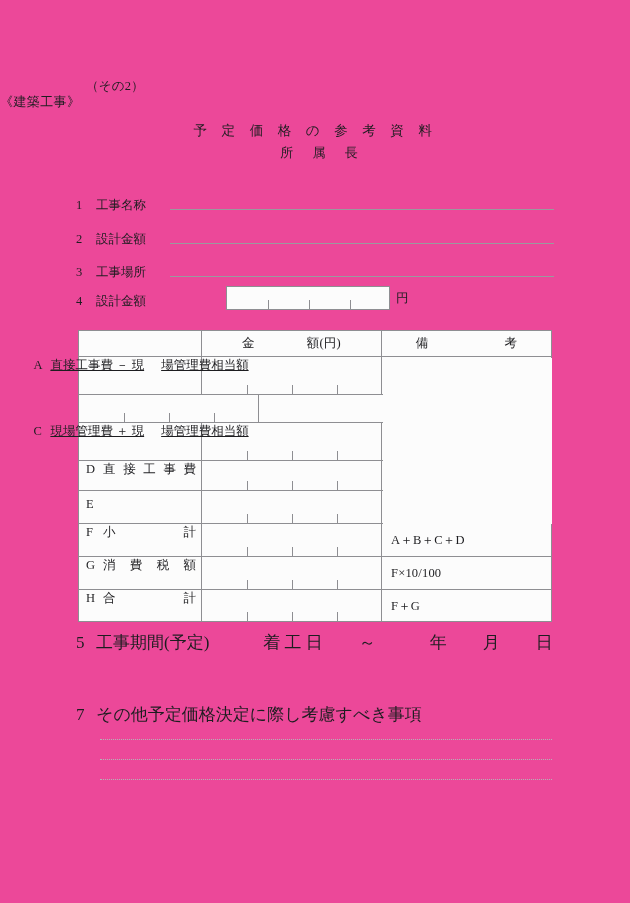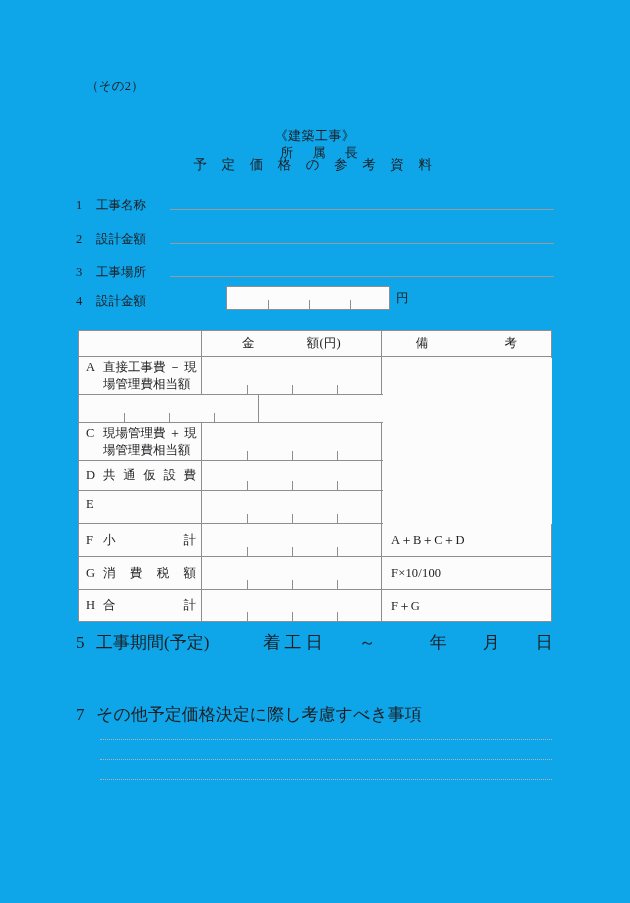"（その2）" .page { background: #0ea5e9 -> #ec4899 }
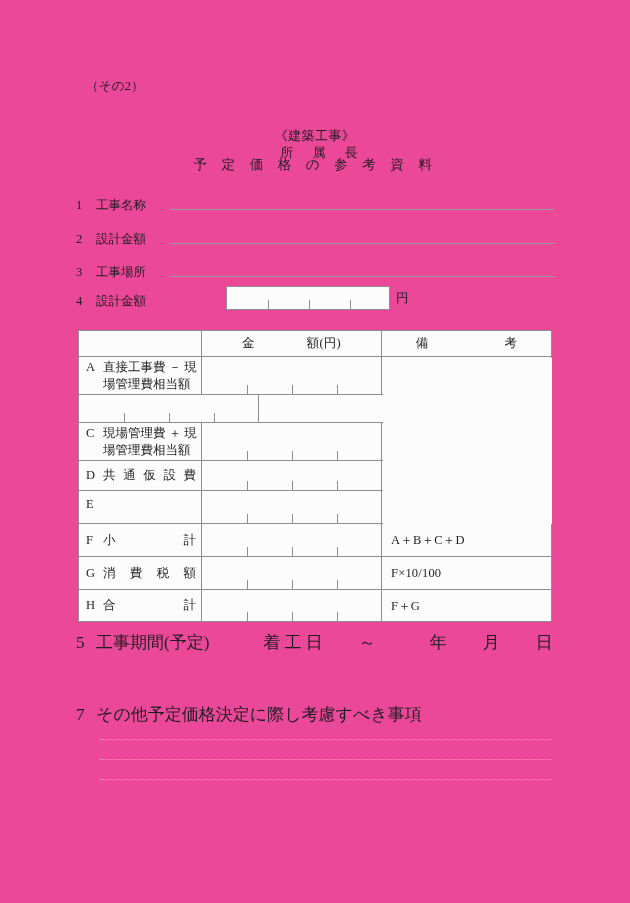"《建築工事》" .doc-cat { margin-top: 34px -> none; text-align: center -> left }
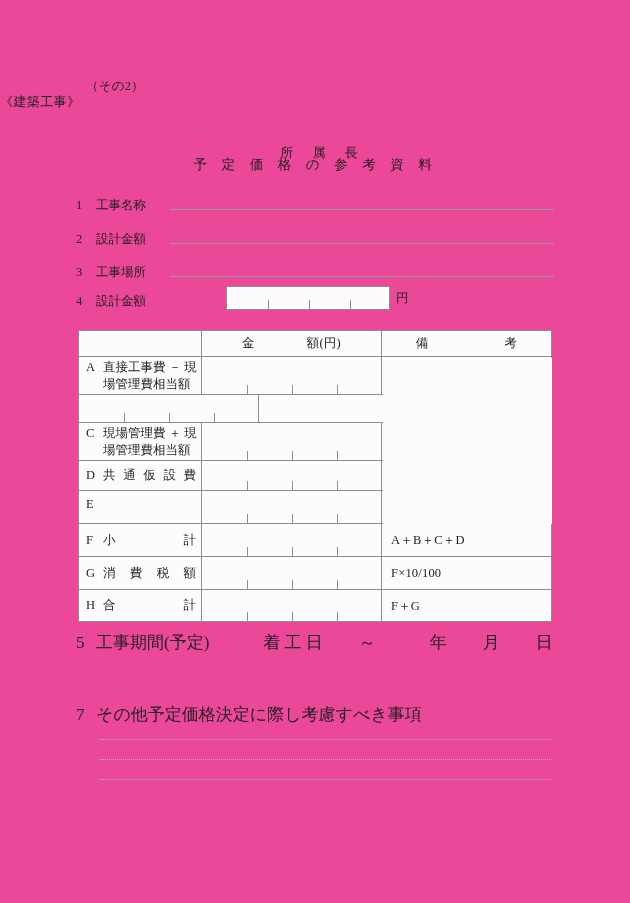"予 定 価 格 の" .doc-title { margin-top: 34px -> none }
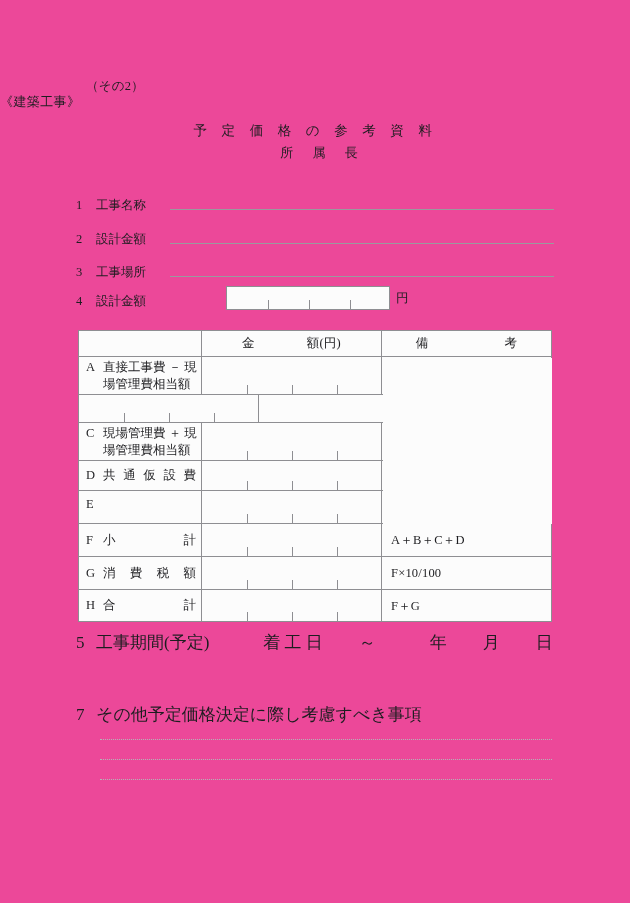"A 直接工事費 － 現" .itm { flex-direction: column -> row; text-decoration: none -> underline }
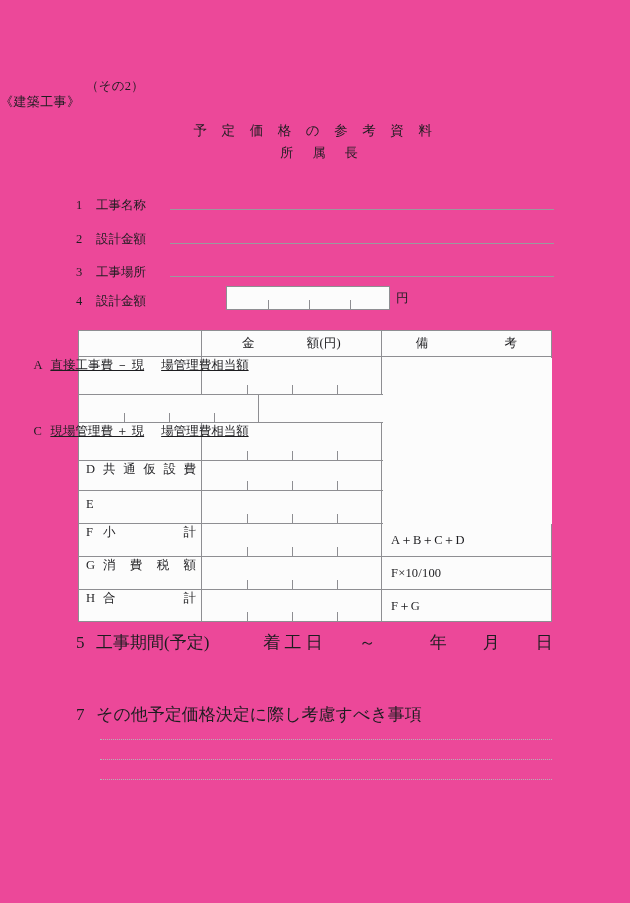"共通仮設費" span.spread { text: 共通仮設 -> 直接工事 }
